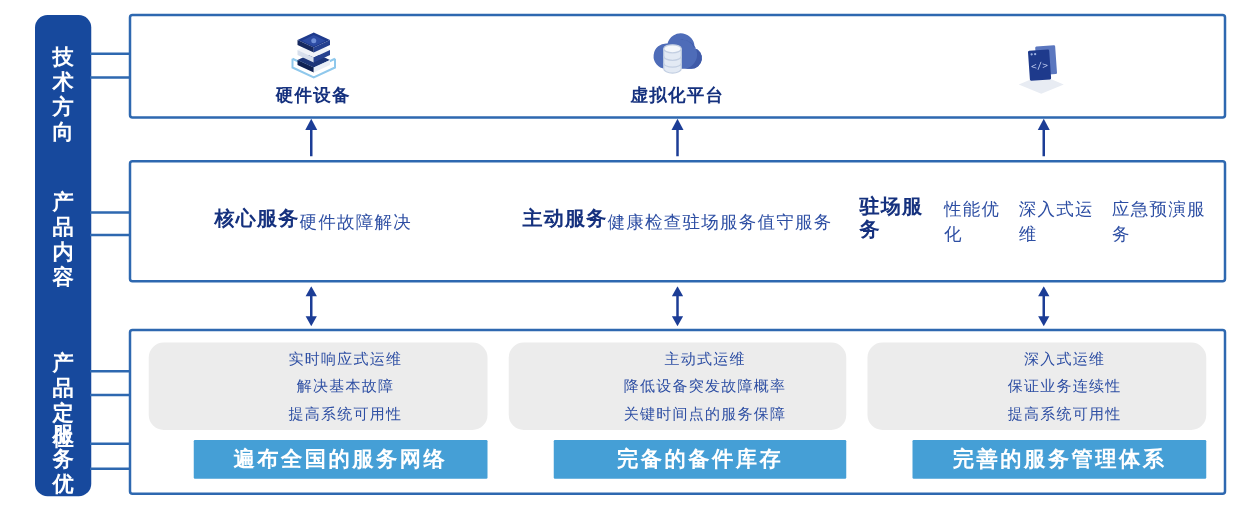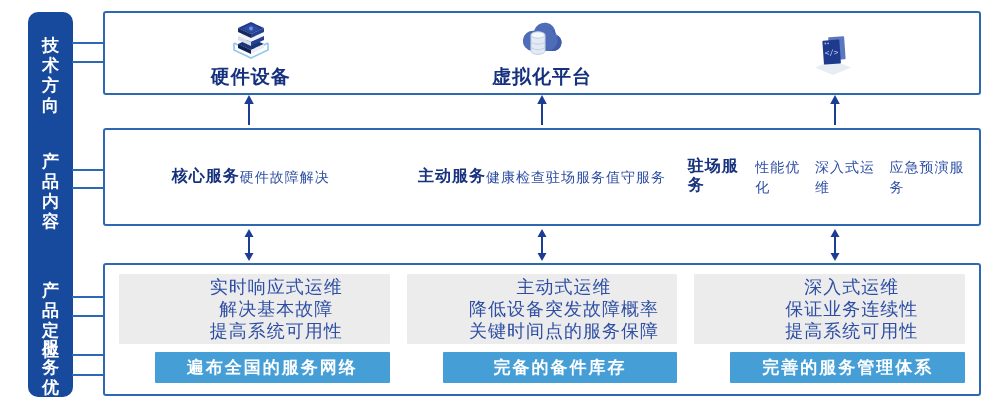"硬件设备" .tlabel { font-size: 19px -> 14px }
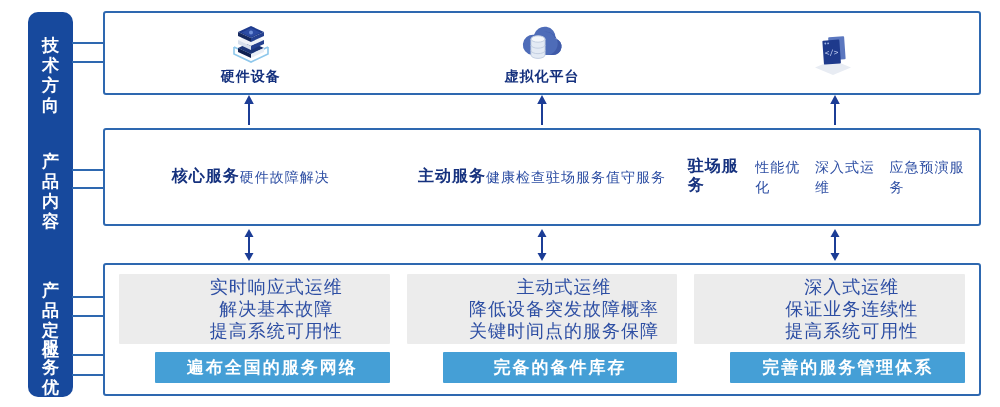"实时响应式运维" .gray-panel { border-radius: 1px -> 12px; font-size: 18px -> 12px }
